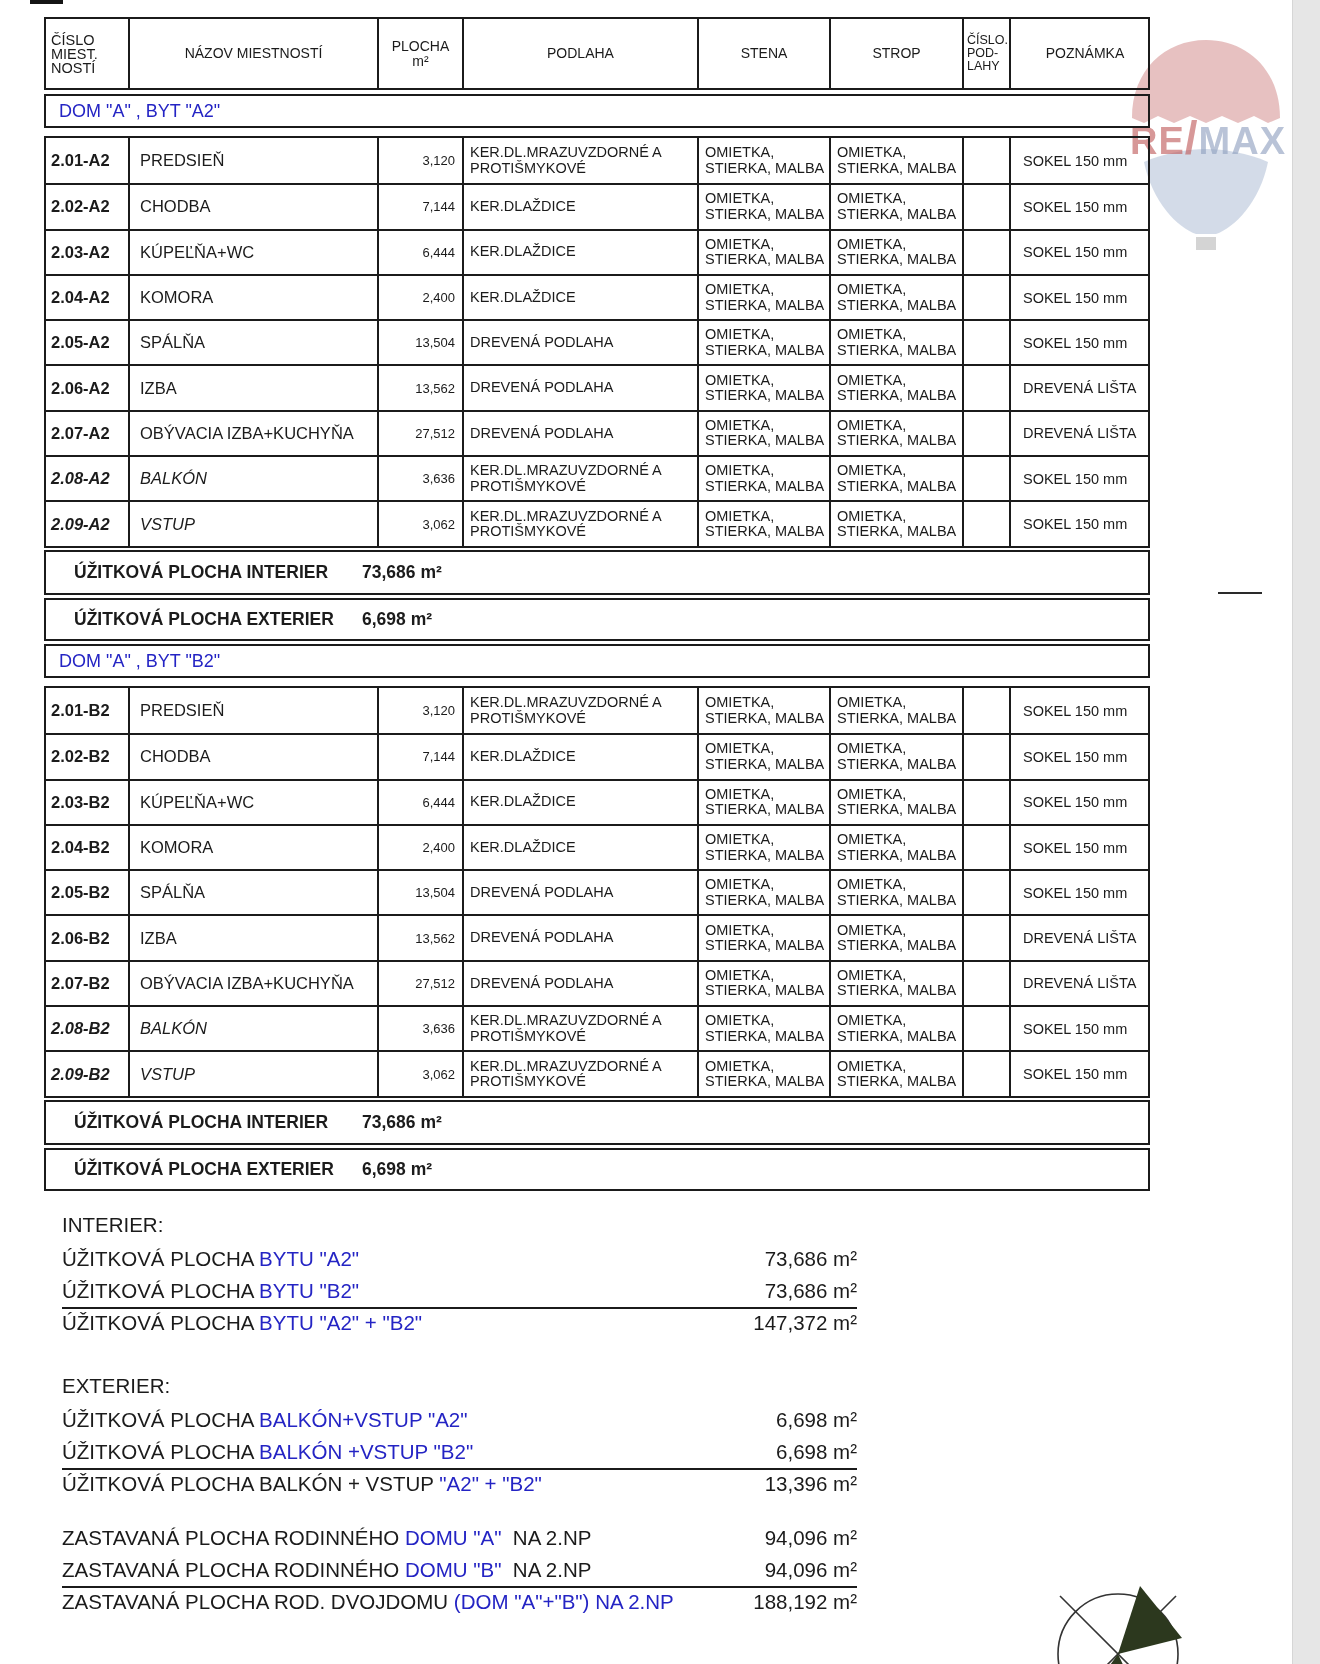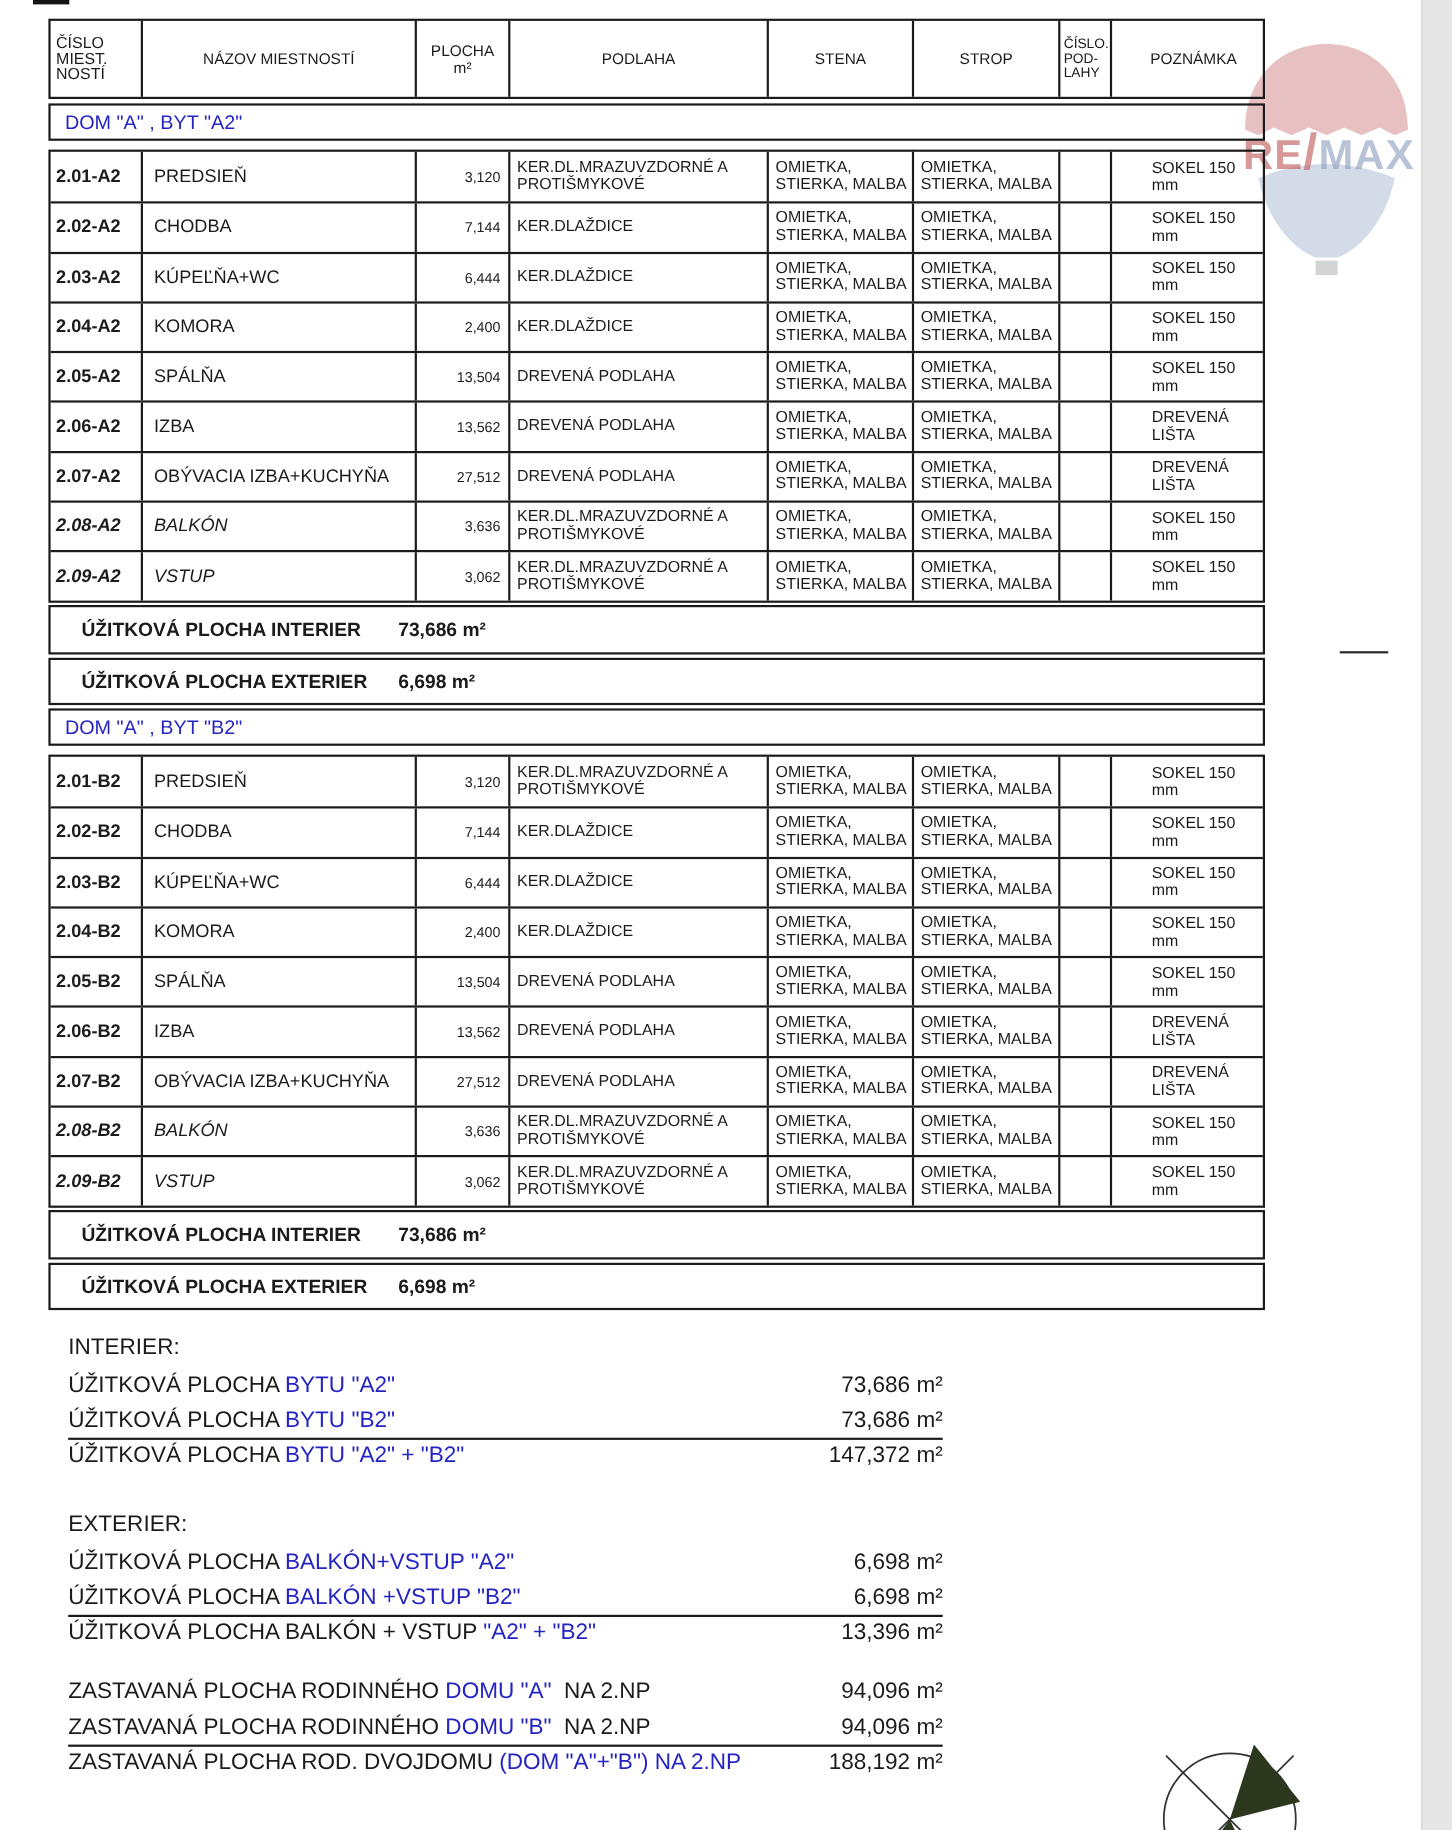"SOKEL 150 mm" .c.note { margin-left: 24px -> none }
